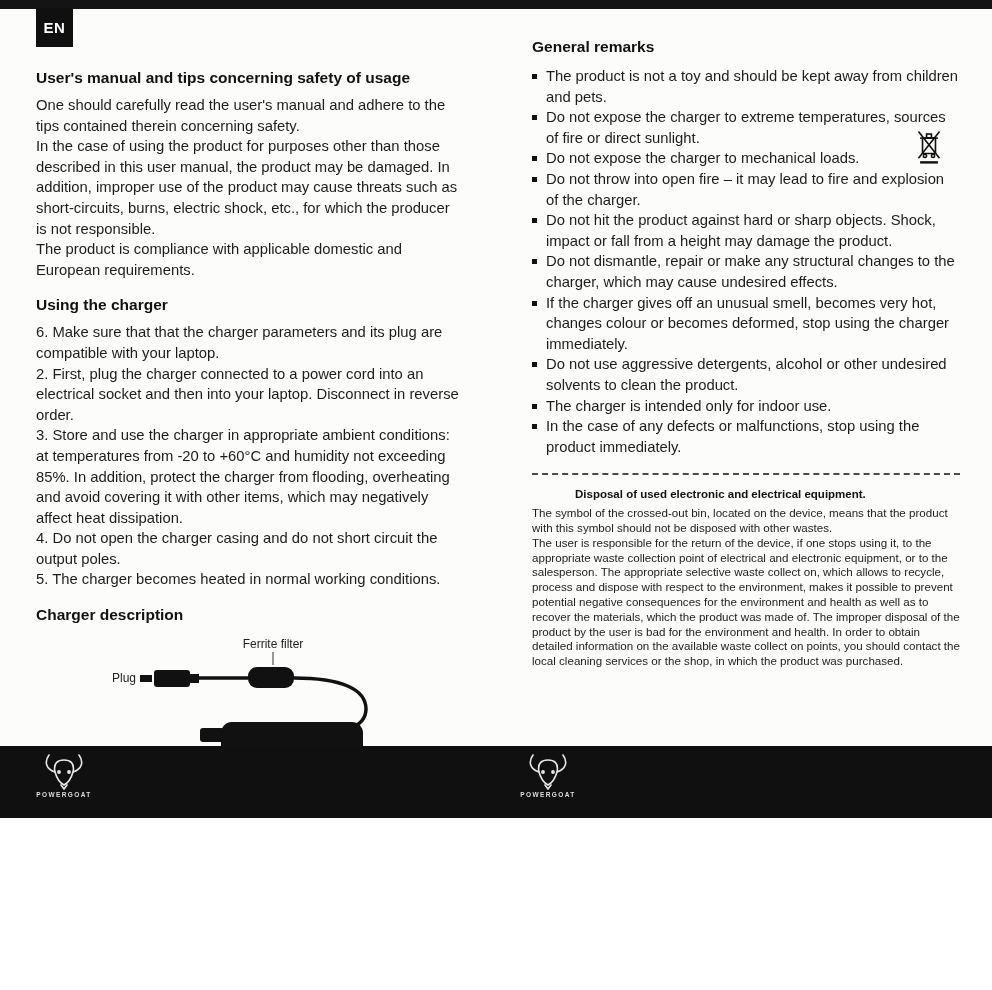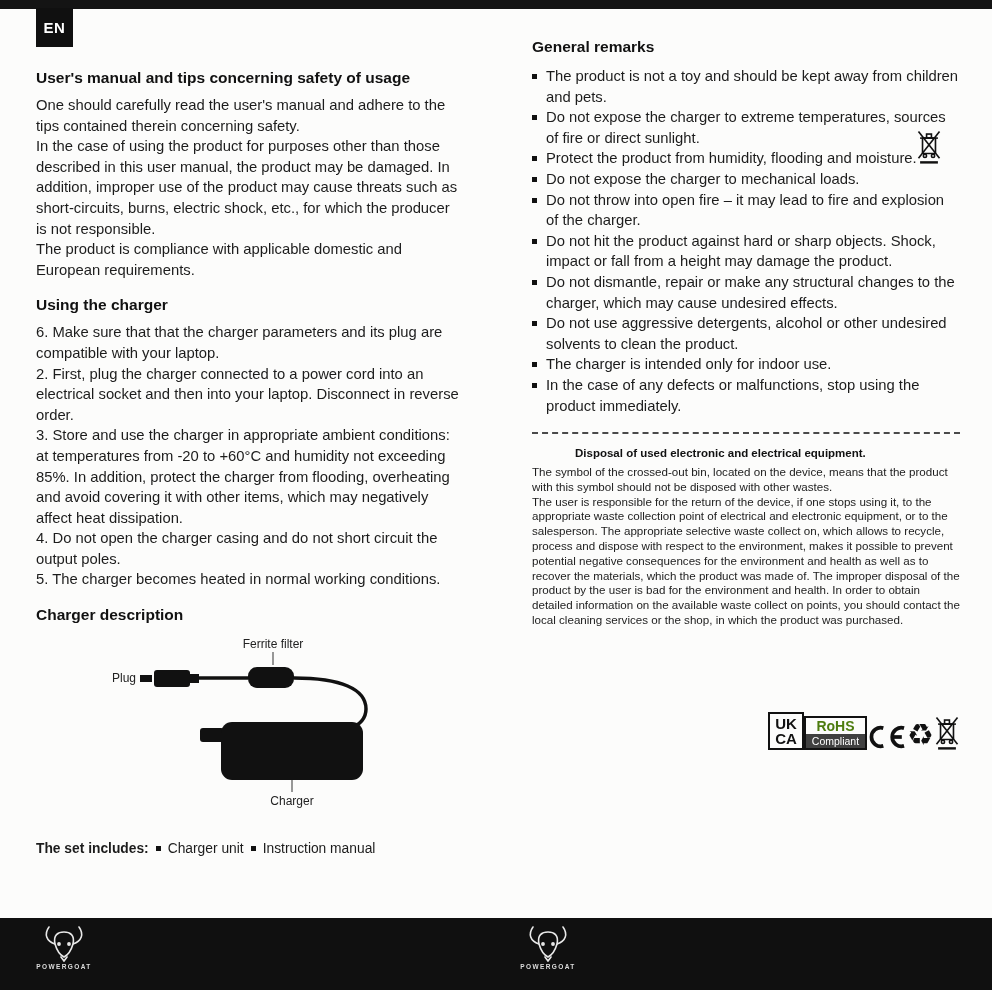"EN" .page { height: 990px -> 818px }
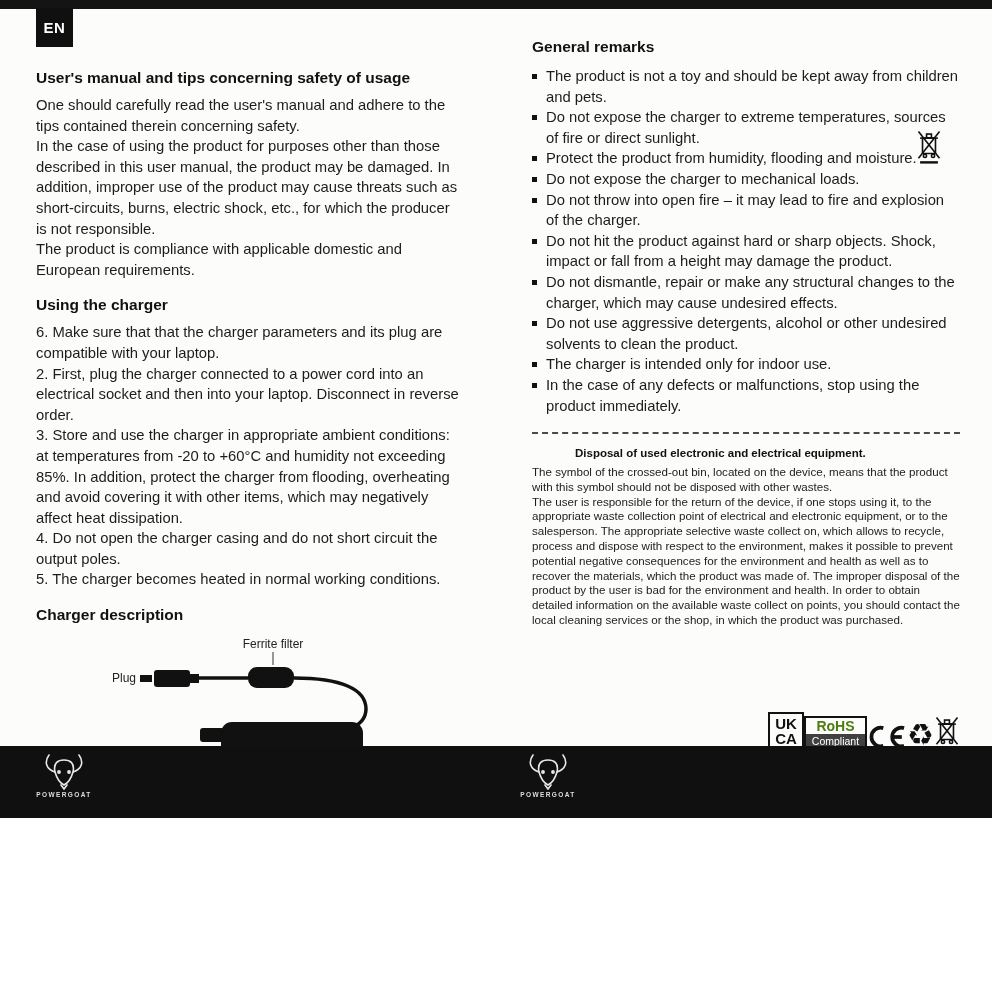"Protect the product from humidity," div.bullet { html: <div> <span></span> <p>Protect the product from humidity, flooding and moisture.</p> </div> -> none }
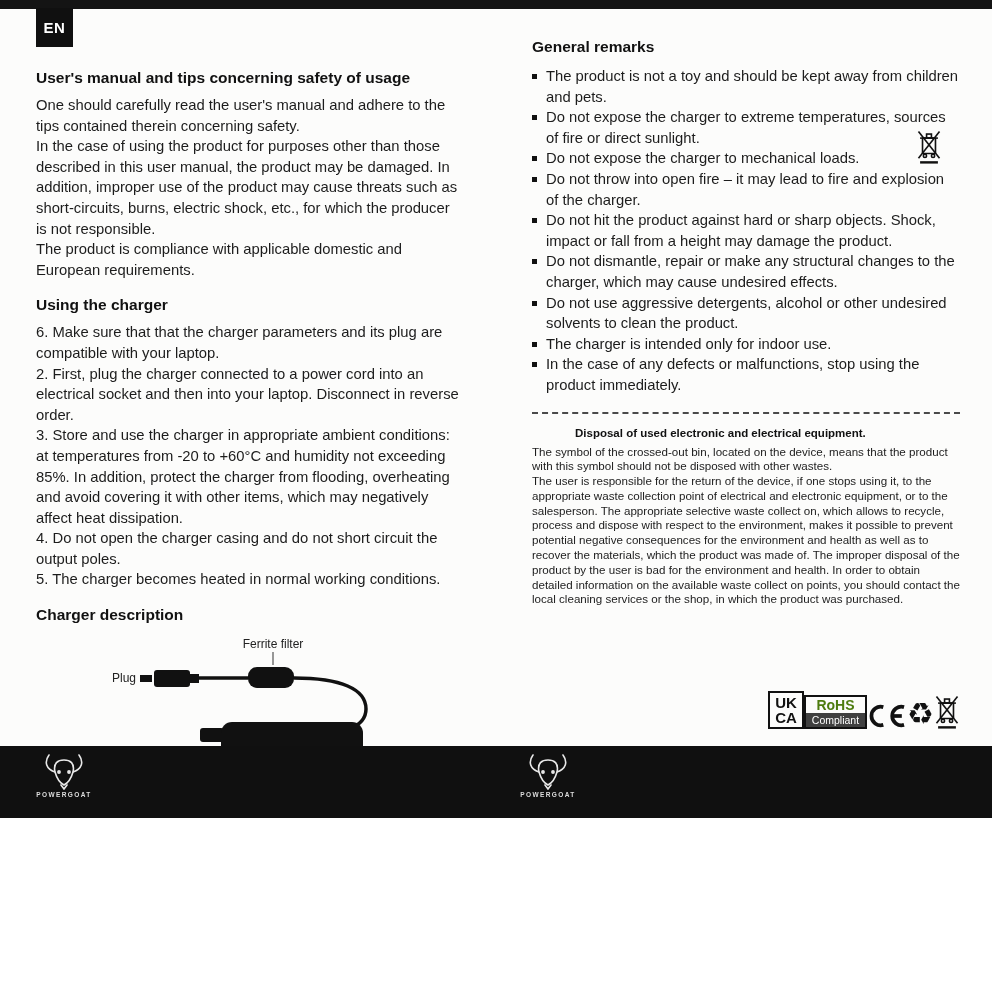"If the charger gives off" div.bullet { html: none -> <div> <span></span> <p>If the charger gives off an unusual smell, becomes very hot, changes colour or becomes deformed, stop using the charger immediately.</p> </div> }
